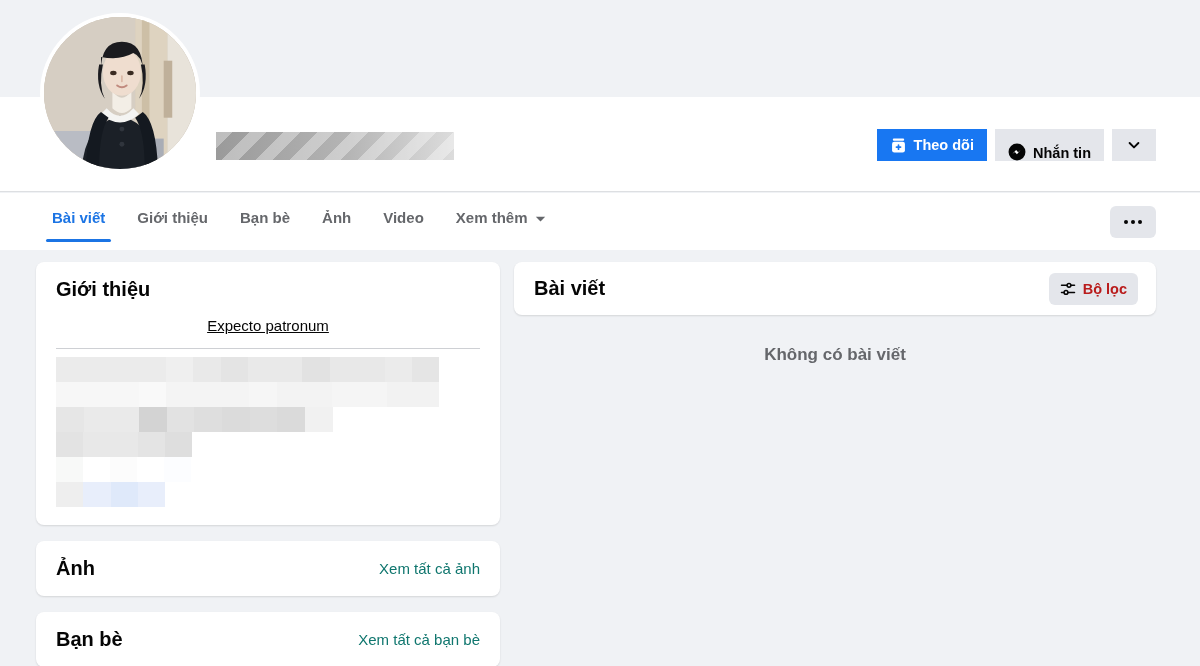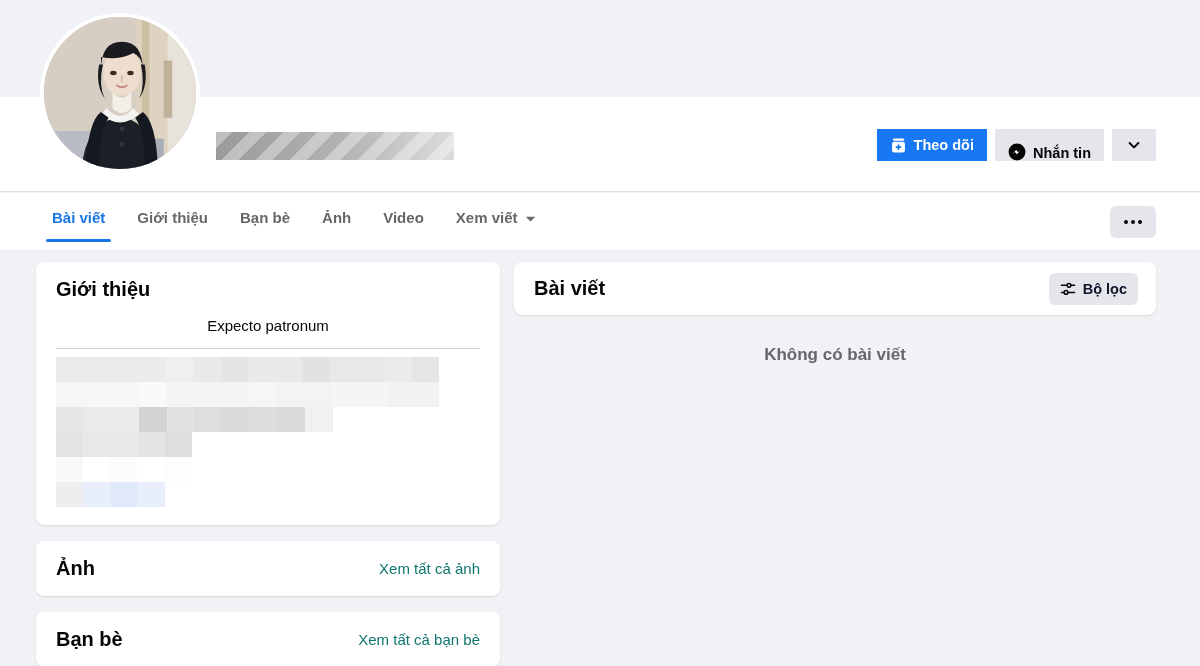"Xem viết" span { text: viết -> thêm }
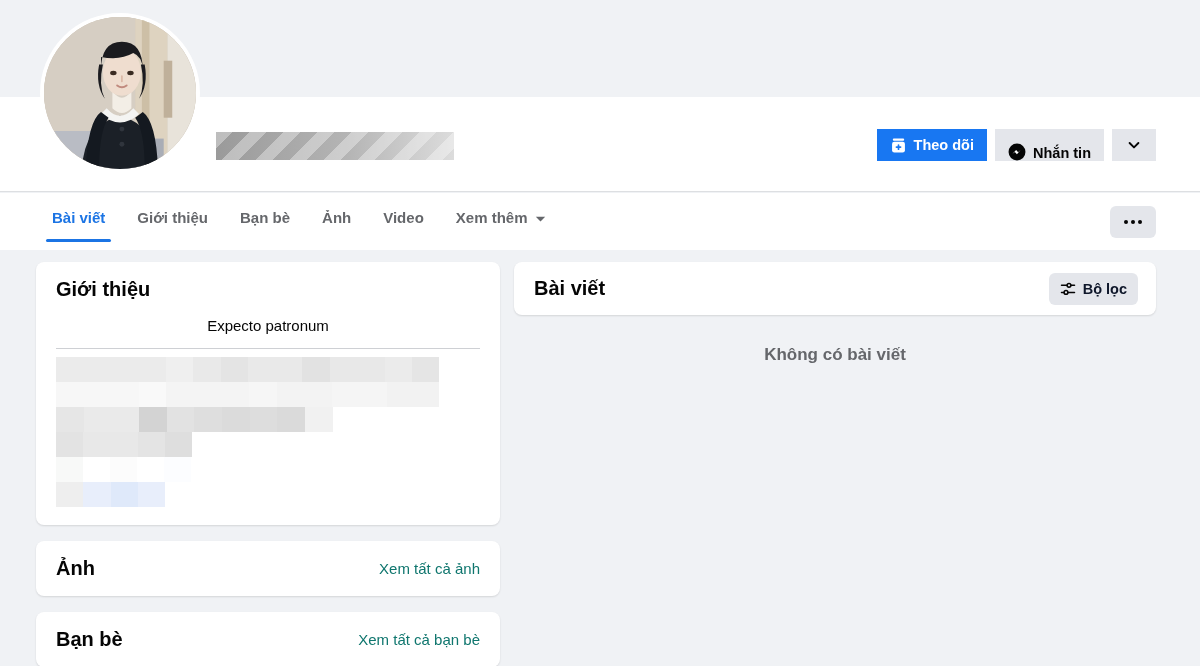"Bộ lọc" .filter-btn { color: #0f172a -> #b91c1c }
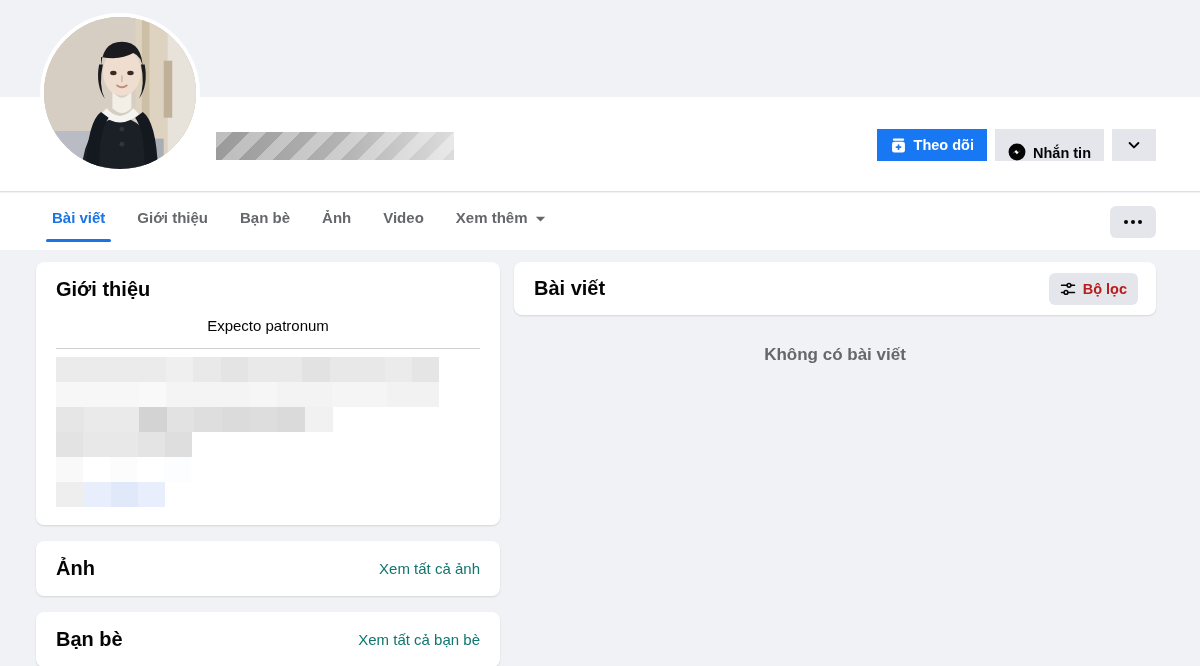"Expecto patronum" .bio { text-decoration: none -> underline }
